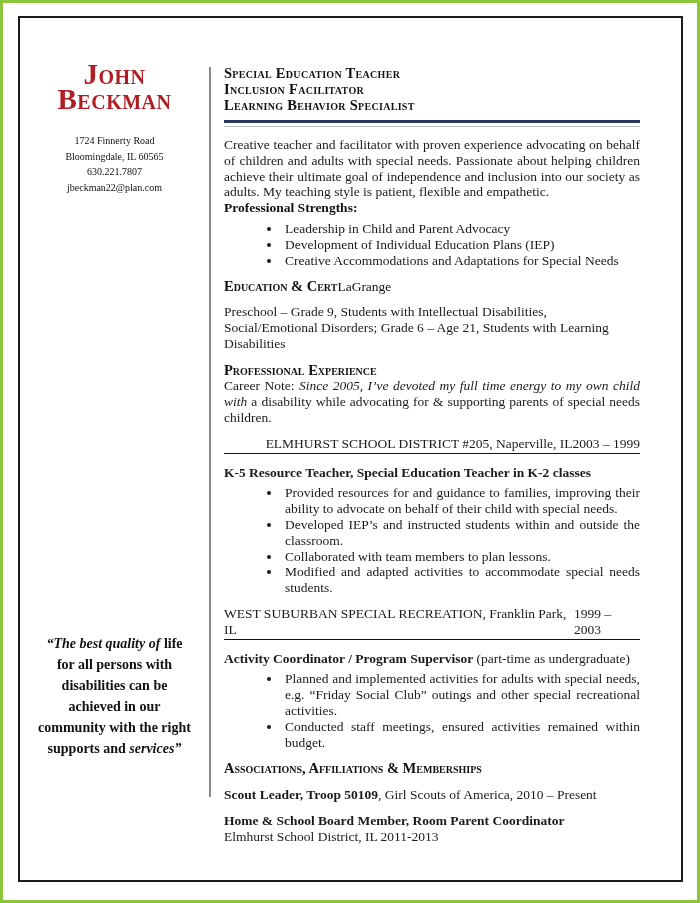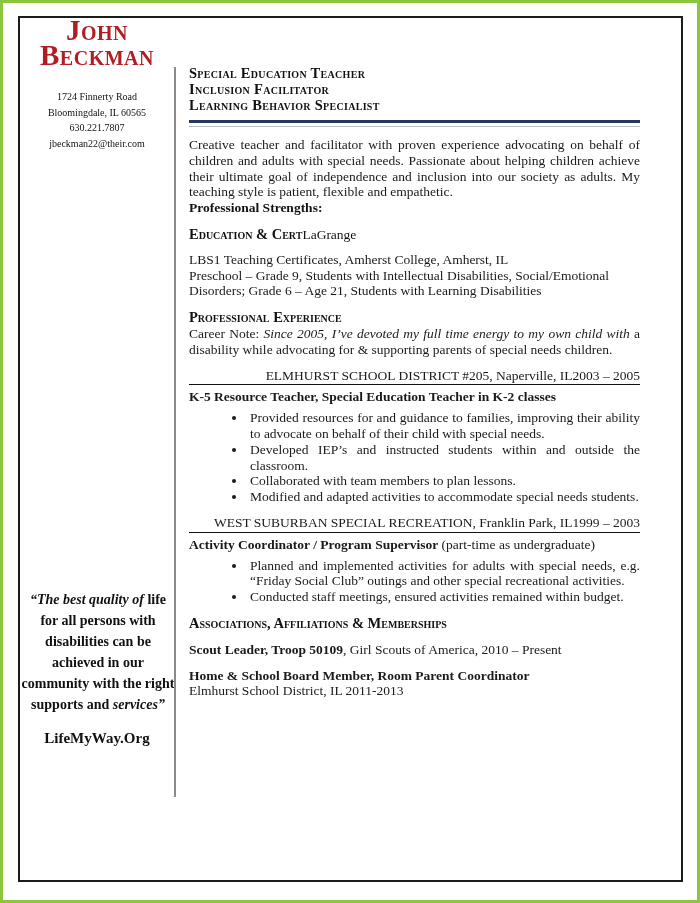"John" .sidebar { padding-top: none -> 44px; width: 154px -> 189px }
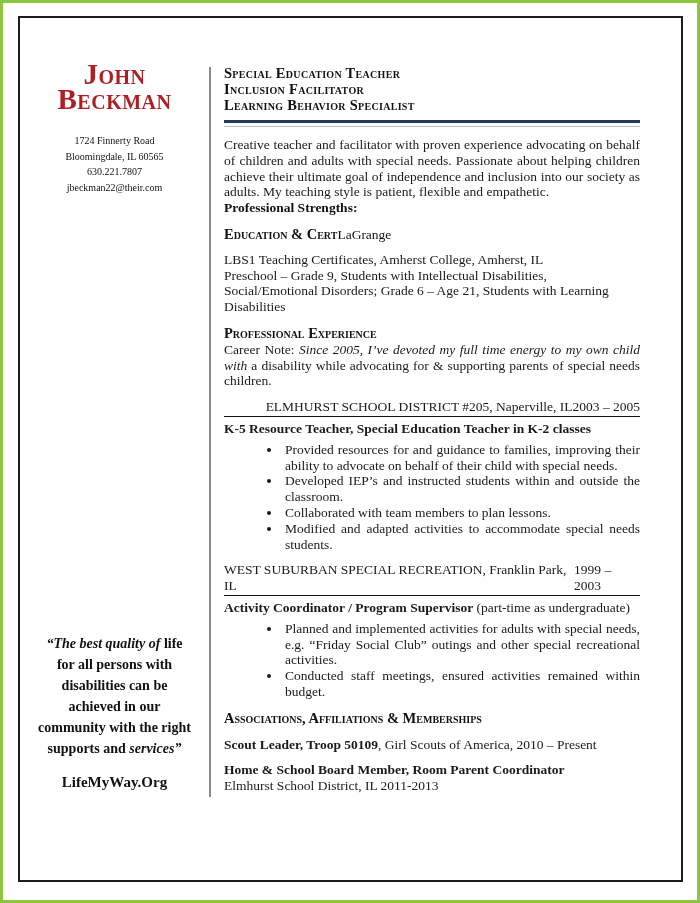"jbeckman22@their.com" div { text: jbeckman22@their.com -> jbeckman22@plan.com }
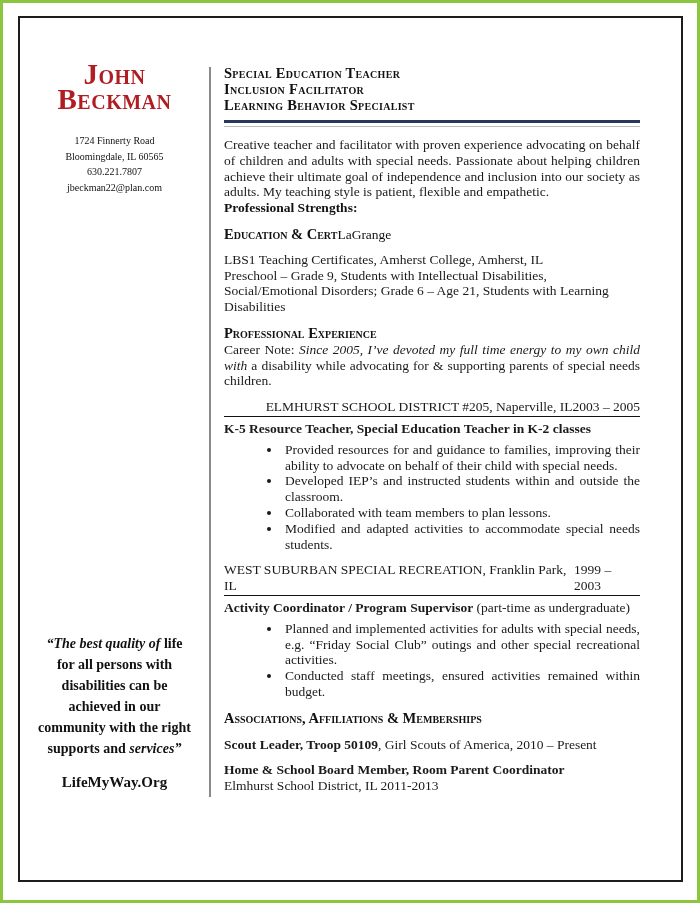"Leadership in Child and Parent" ul.bullets { html: none -> <ul> <li>Leadership in Child and Parent Advocacy</li> <li>Development of Individual Education Plans (IEP)</li> <li>Creative Accommodations and Adaptations for Special Needs</li> </ul> }
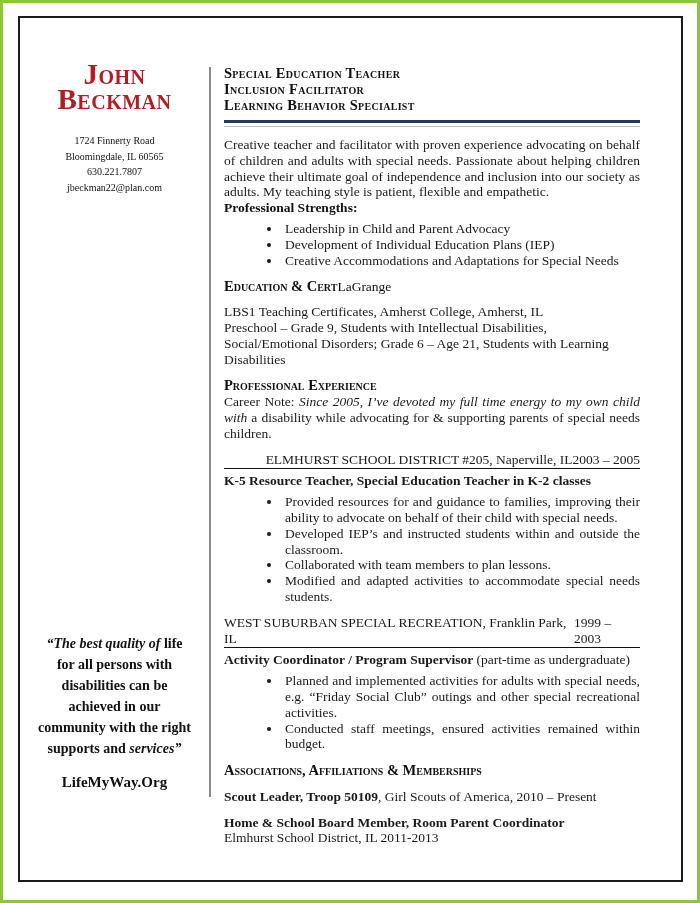"LBS1 Teaching Certificates, Amherst" div { html: <div><span>LBS1 Teaching Certificates</span><span>, Amherst College, Amherst, IL</span></div> -> none }
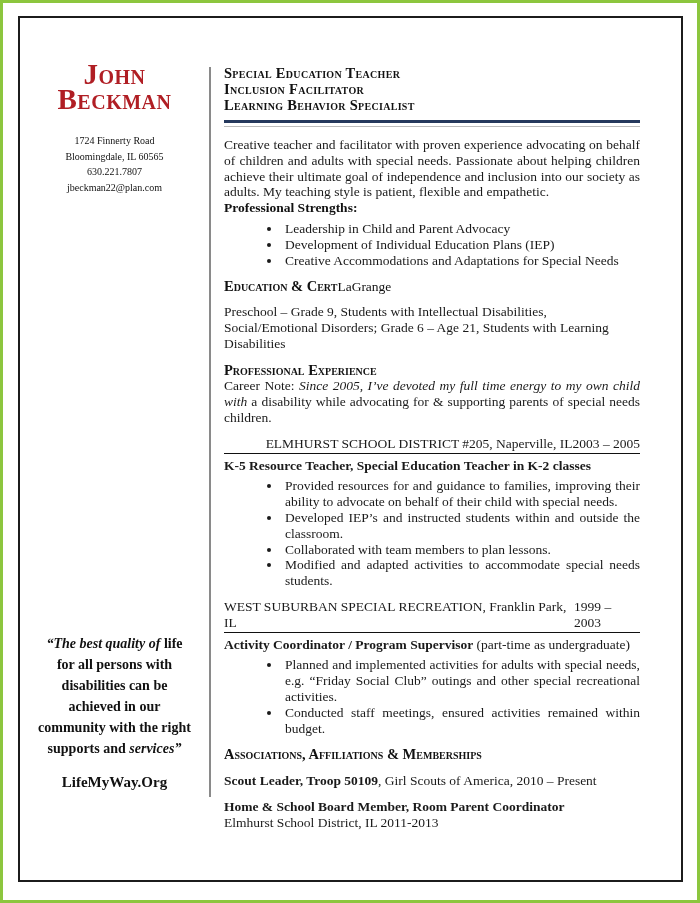"2003 – 2005" span { text: 2005 -> 1999 }
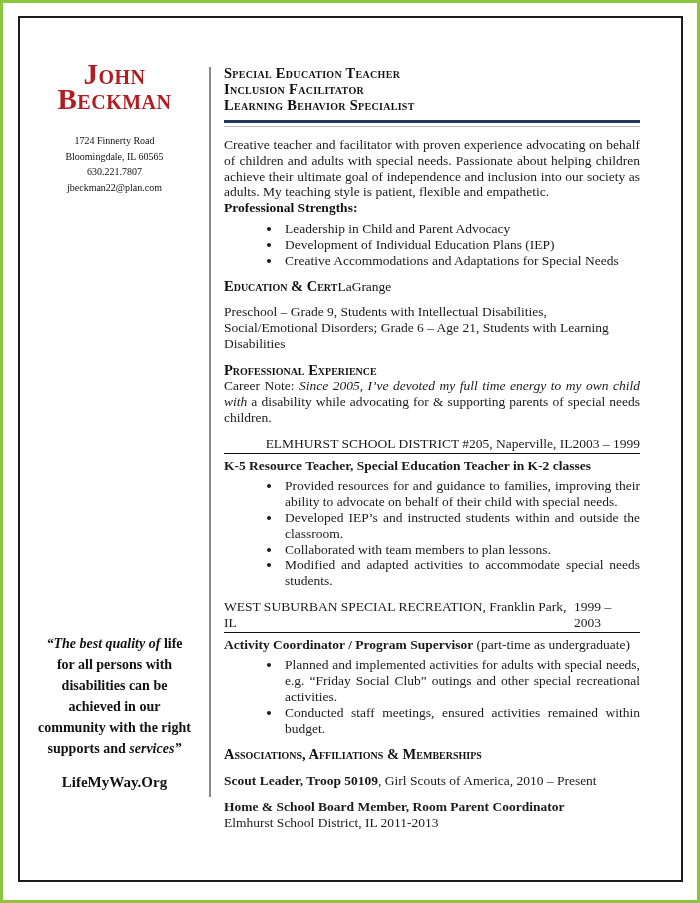"K-5 Resource Teacher, Special Education" .role-line { margin-top: 4px -> 11px }
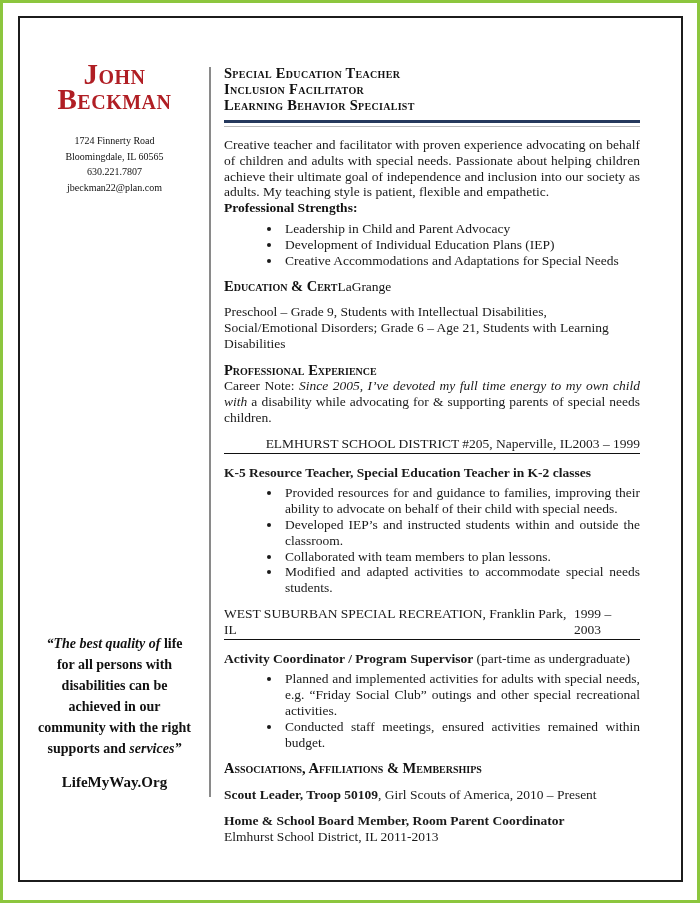"LifeMyWay.Org" div.website { html: <div>LifeMyWay.Org</div> -> none }
